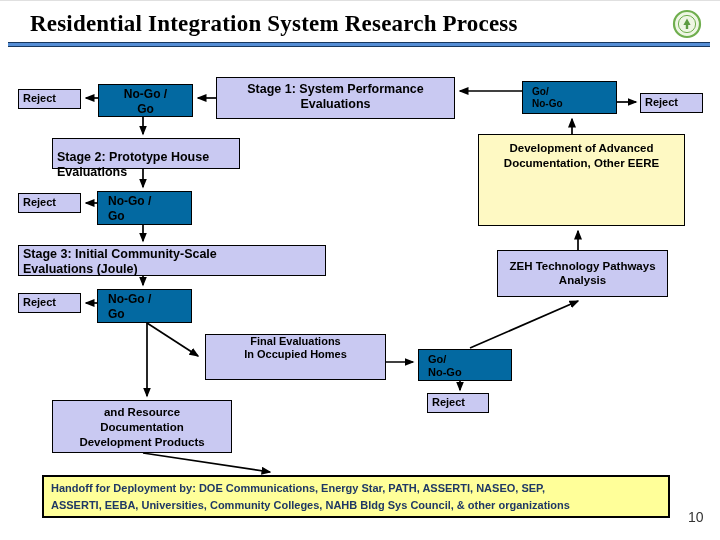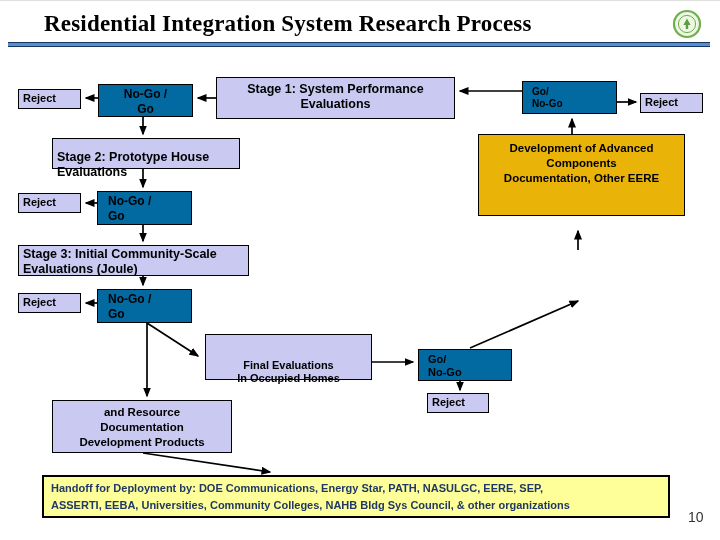"Residential Integration System Research" .title { left: 44px -> 30px }
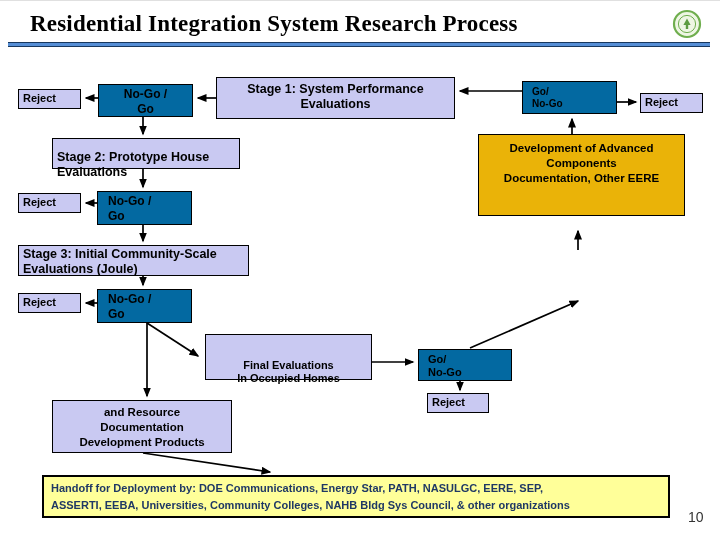"Development of Advanced" #orange { background: #eab308 -> #fef9c3; height: 82px -> 92px }
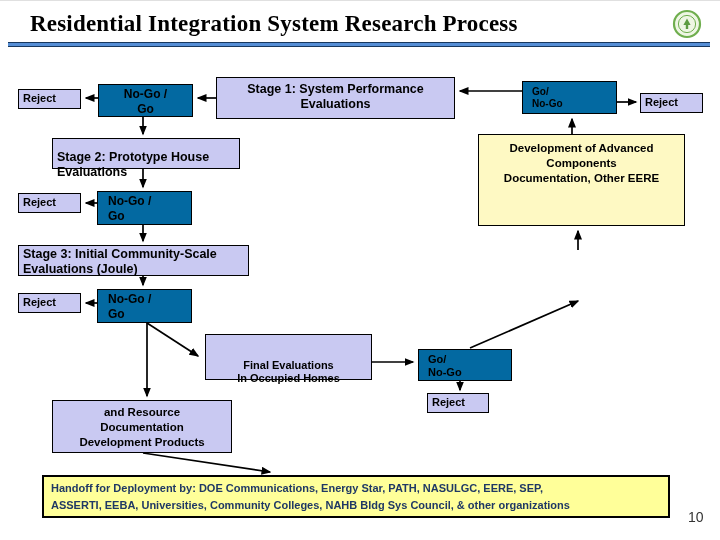"Components" div.u { html: <div>Components</div> -> none }
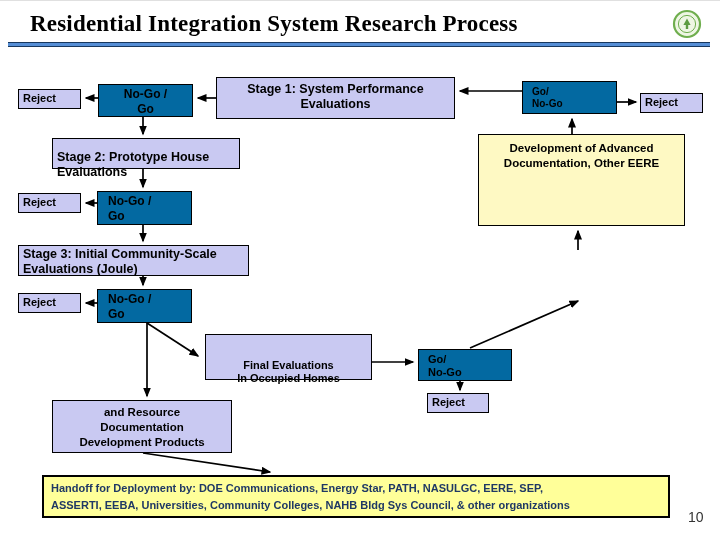"Stage 3: Initial Community-Scale" #stage3 { width: 231px -> 308px }
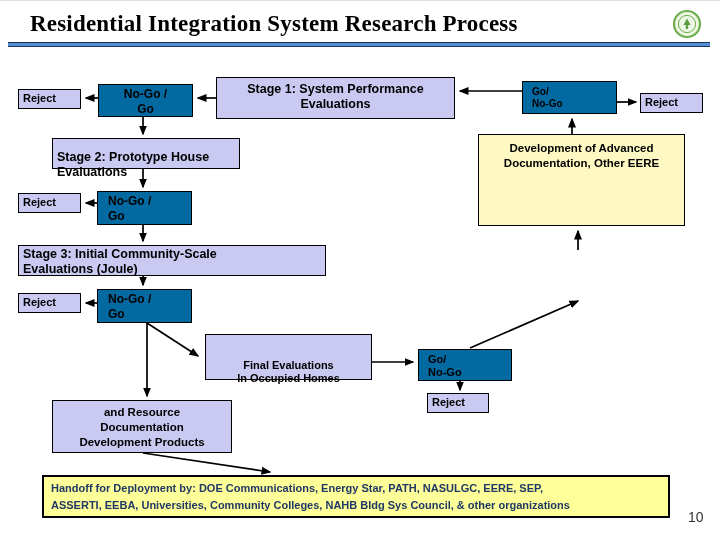"ZEH Technology Pathways" div.bx { html: none -> <div> <div>ZEH Technology Pathways</div> <div>Analysis</div> </div> }
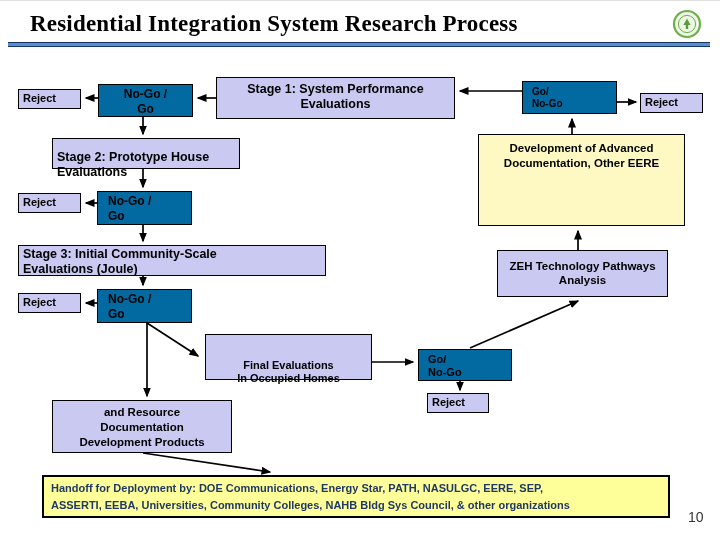"Final Evaluations" #finalEval { padding-top: 24px -> 0; width: 167px -> 181px }
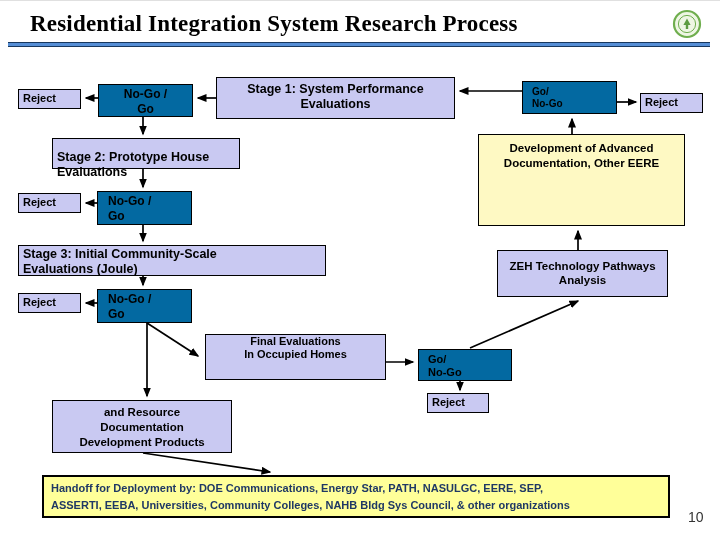"Handoff for Deployment by: DOE" div { text: NASULGC, EERE -> ASSERTI, NASEO }
